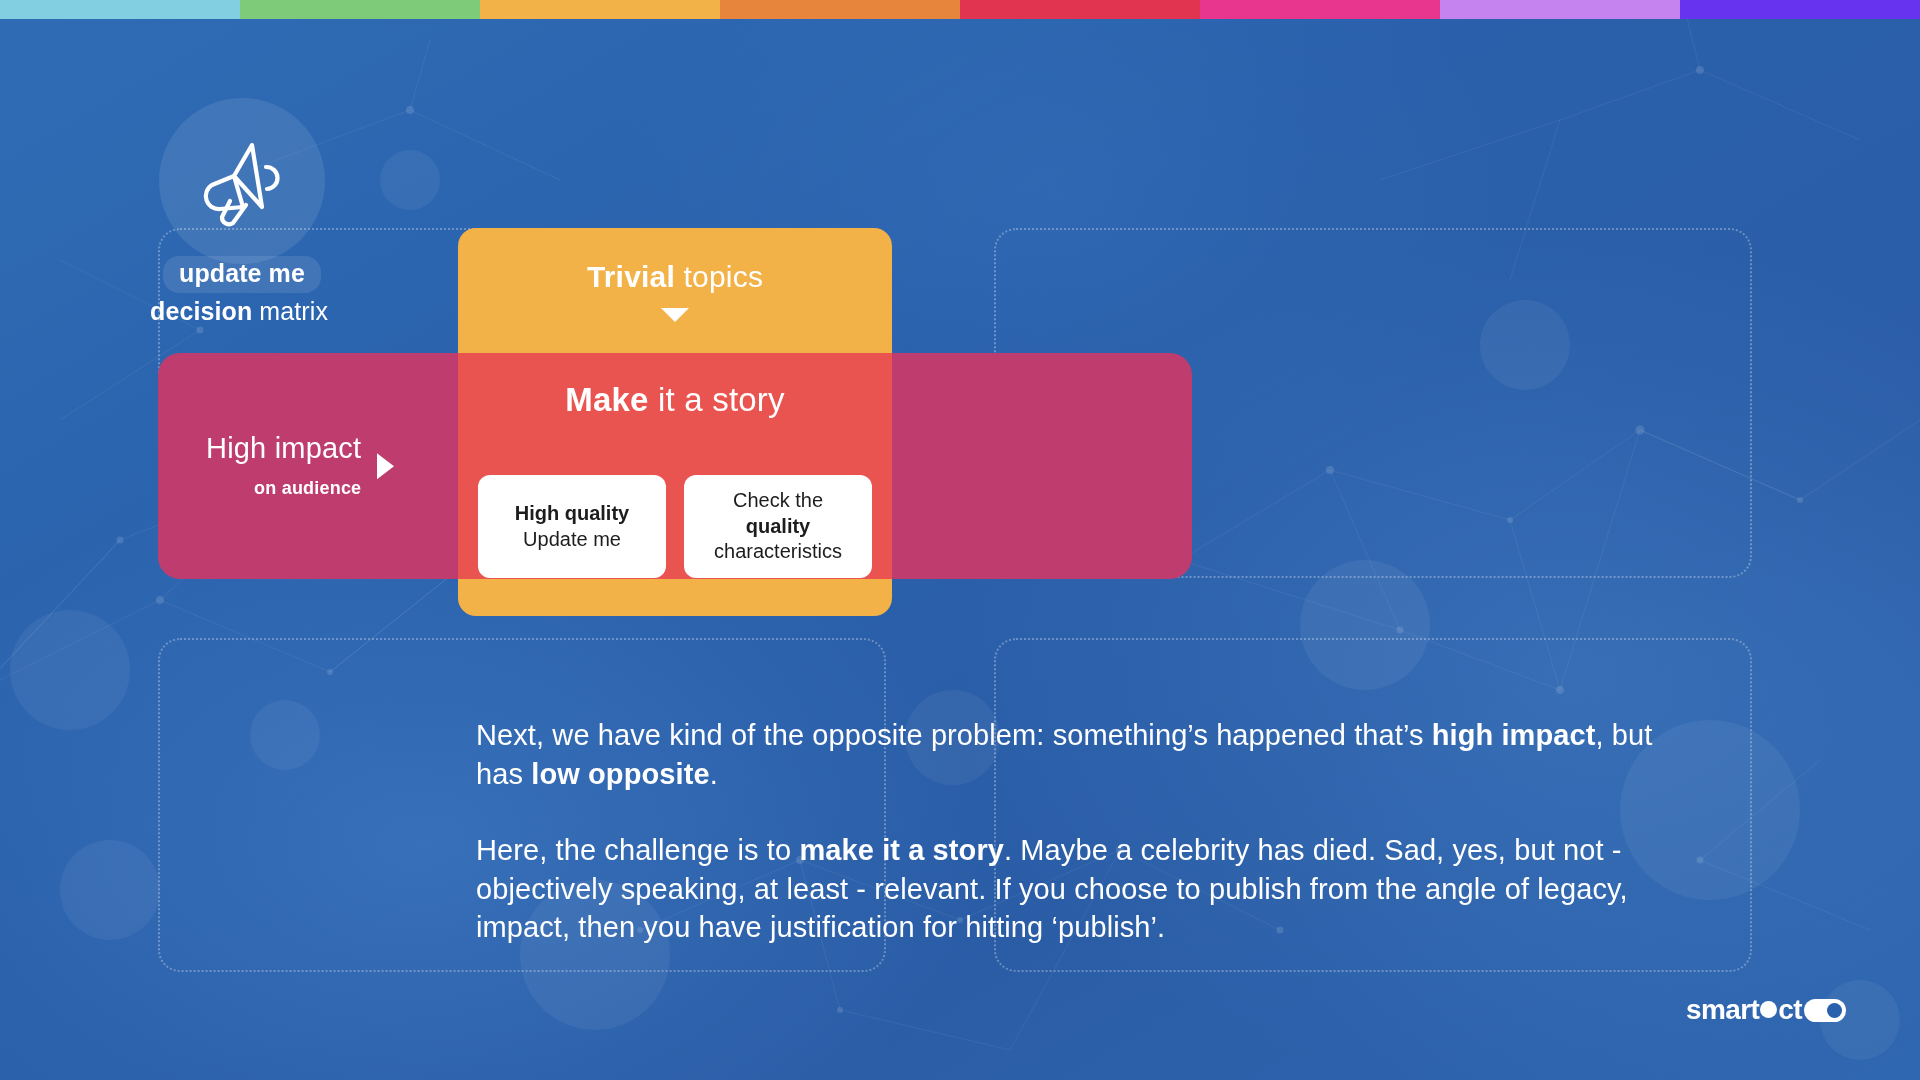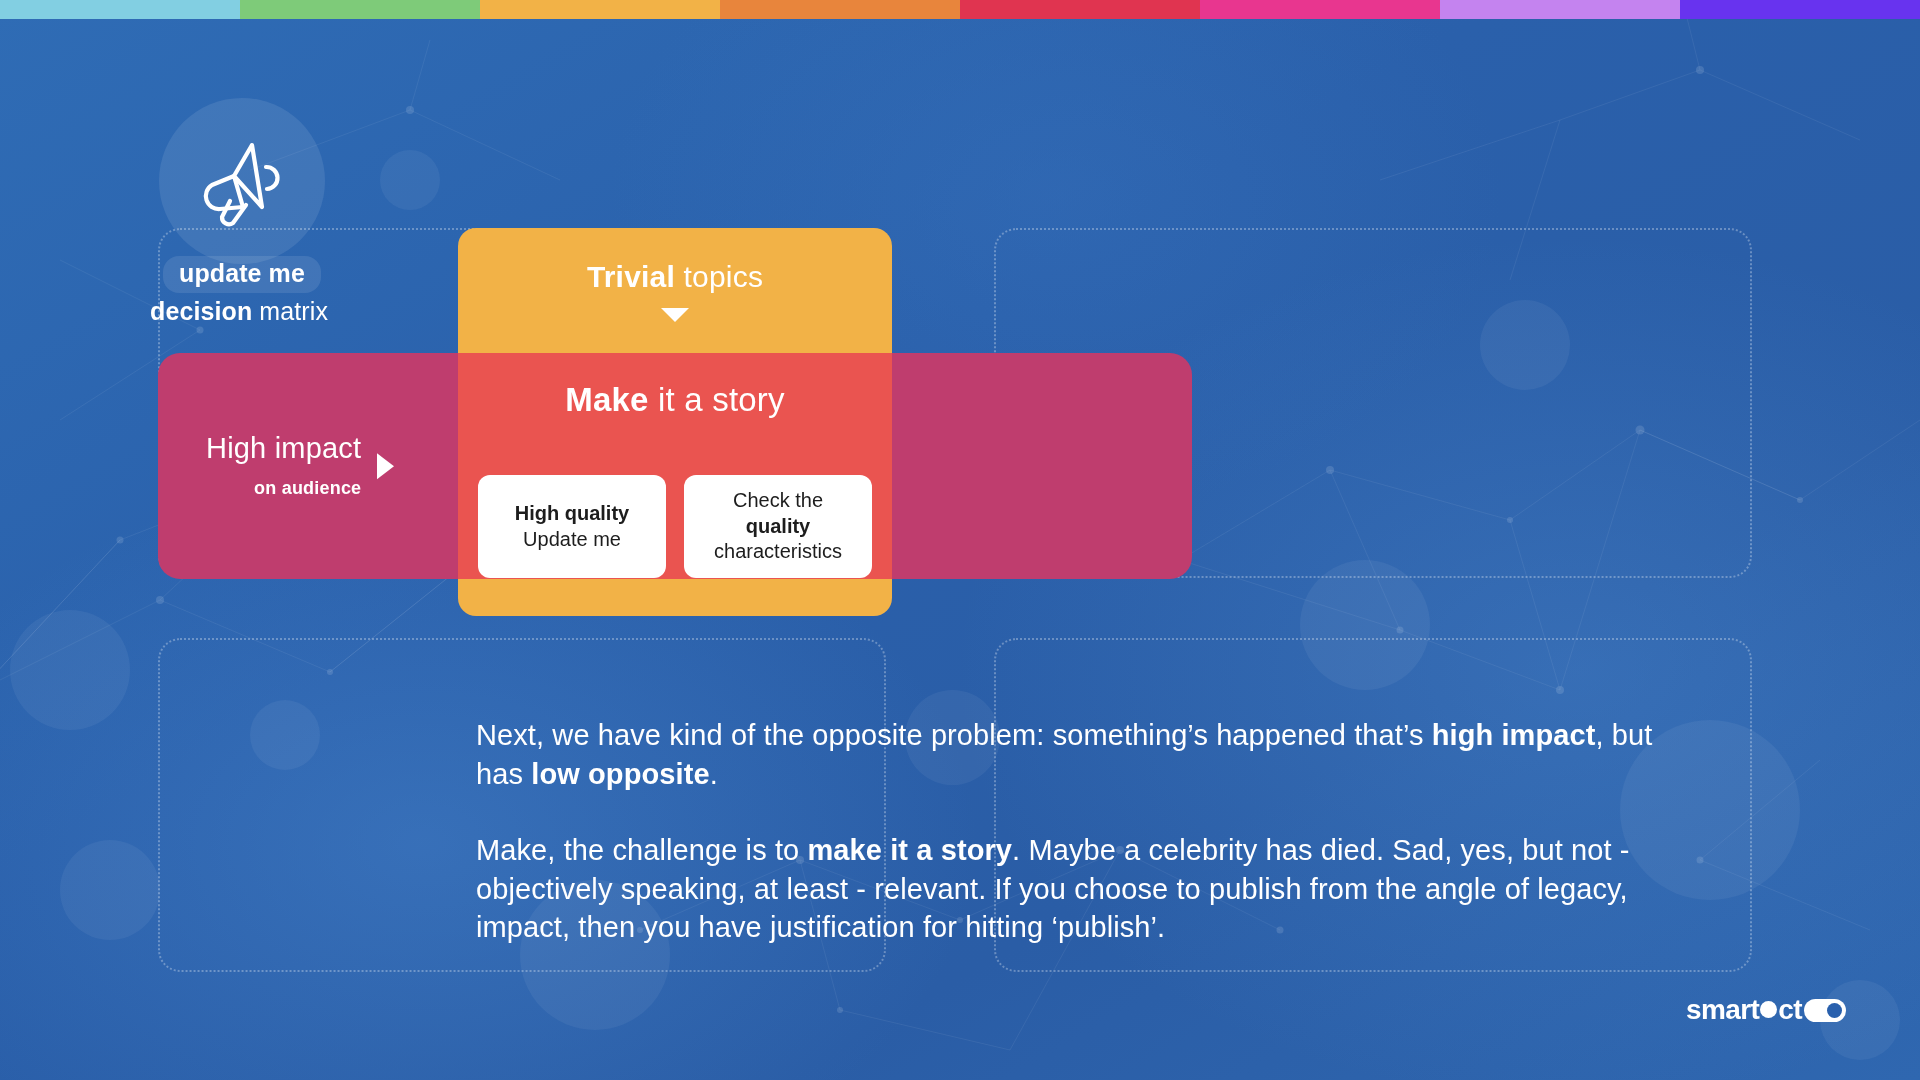"Make, the challenge is to" span { text: Make -> Here }
